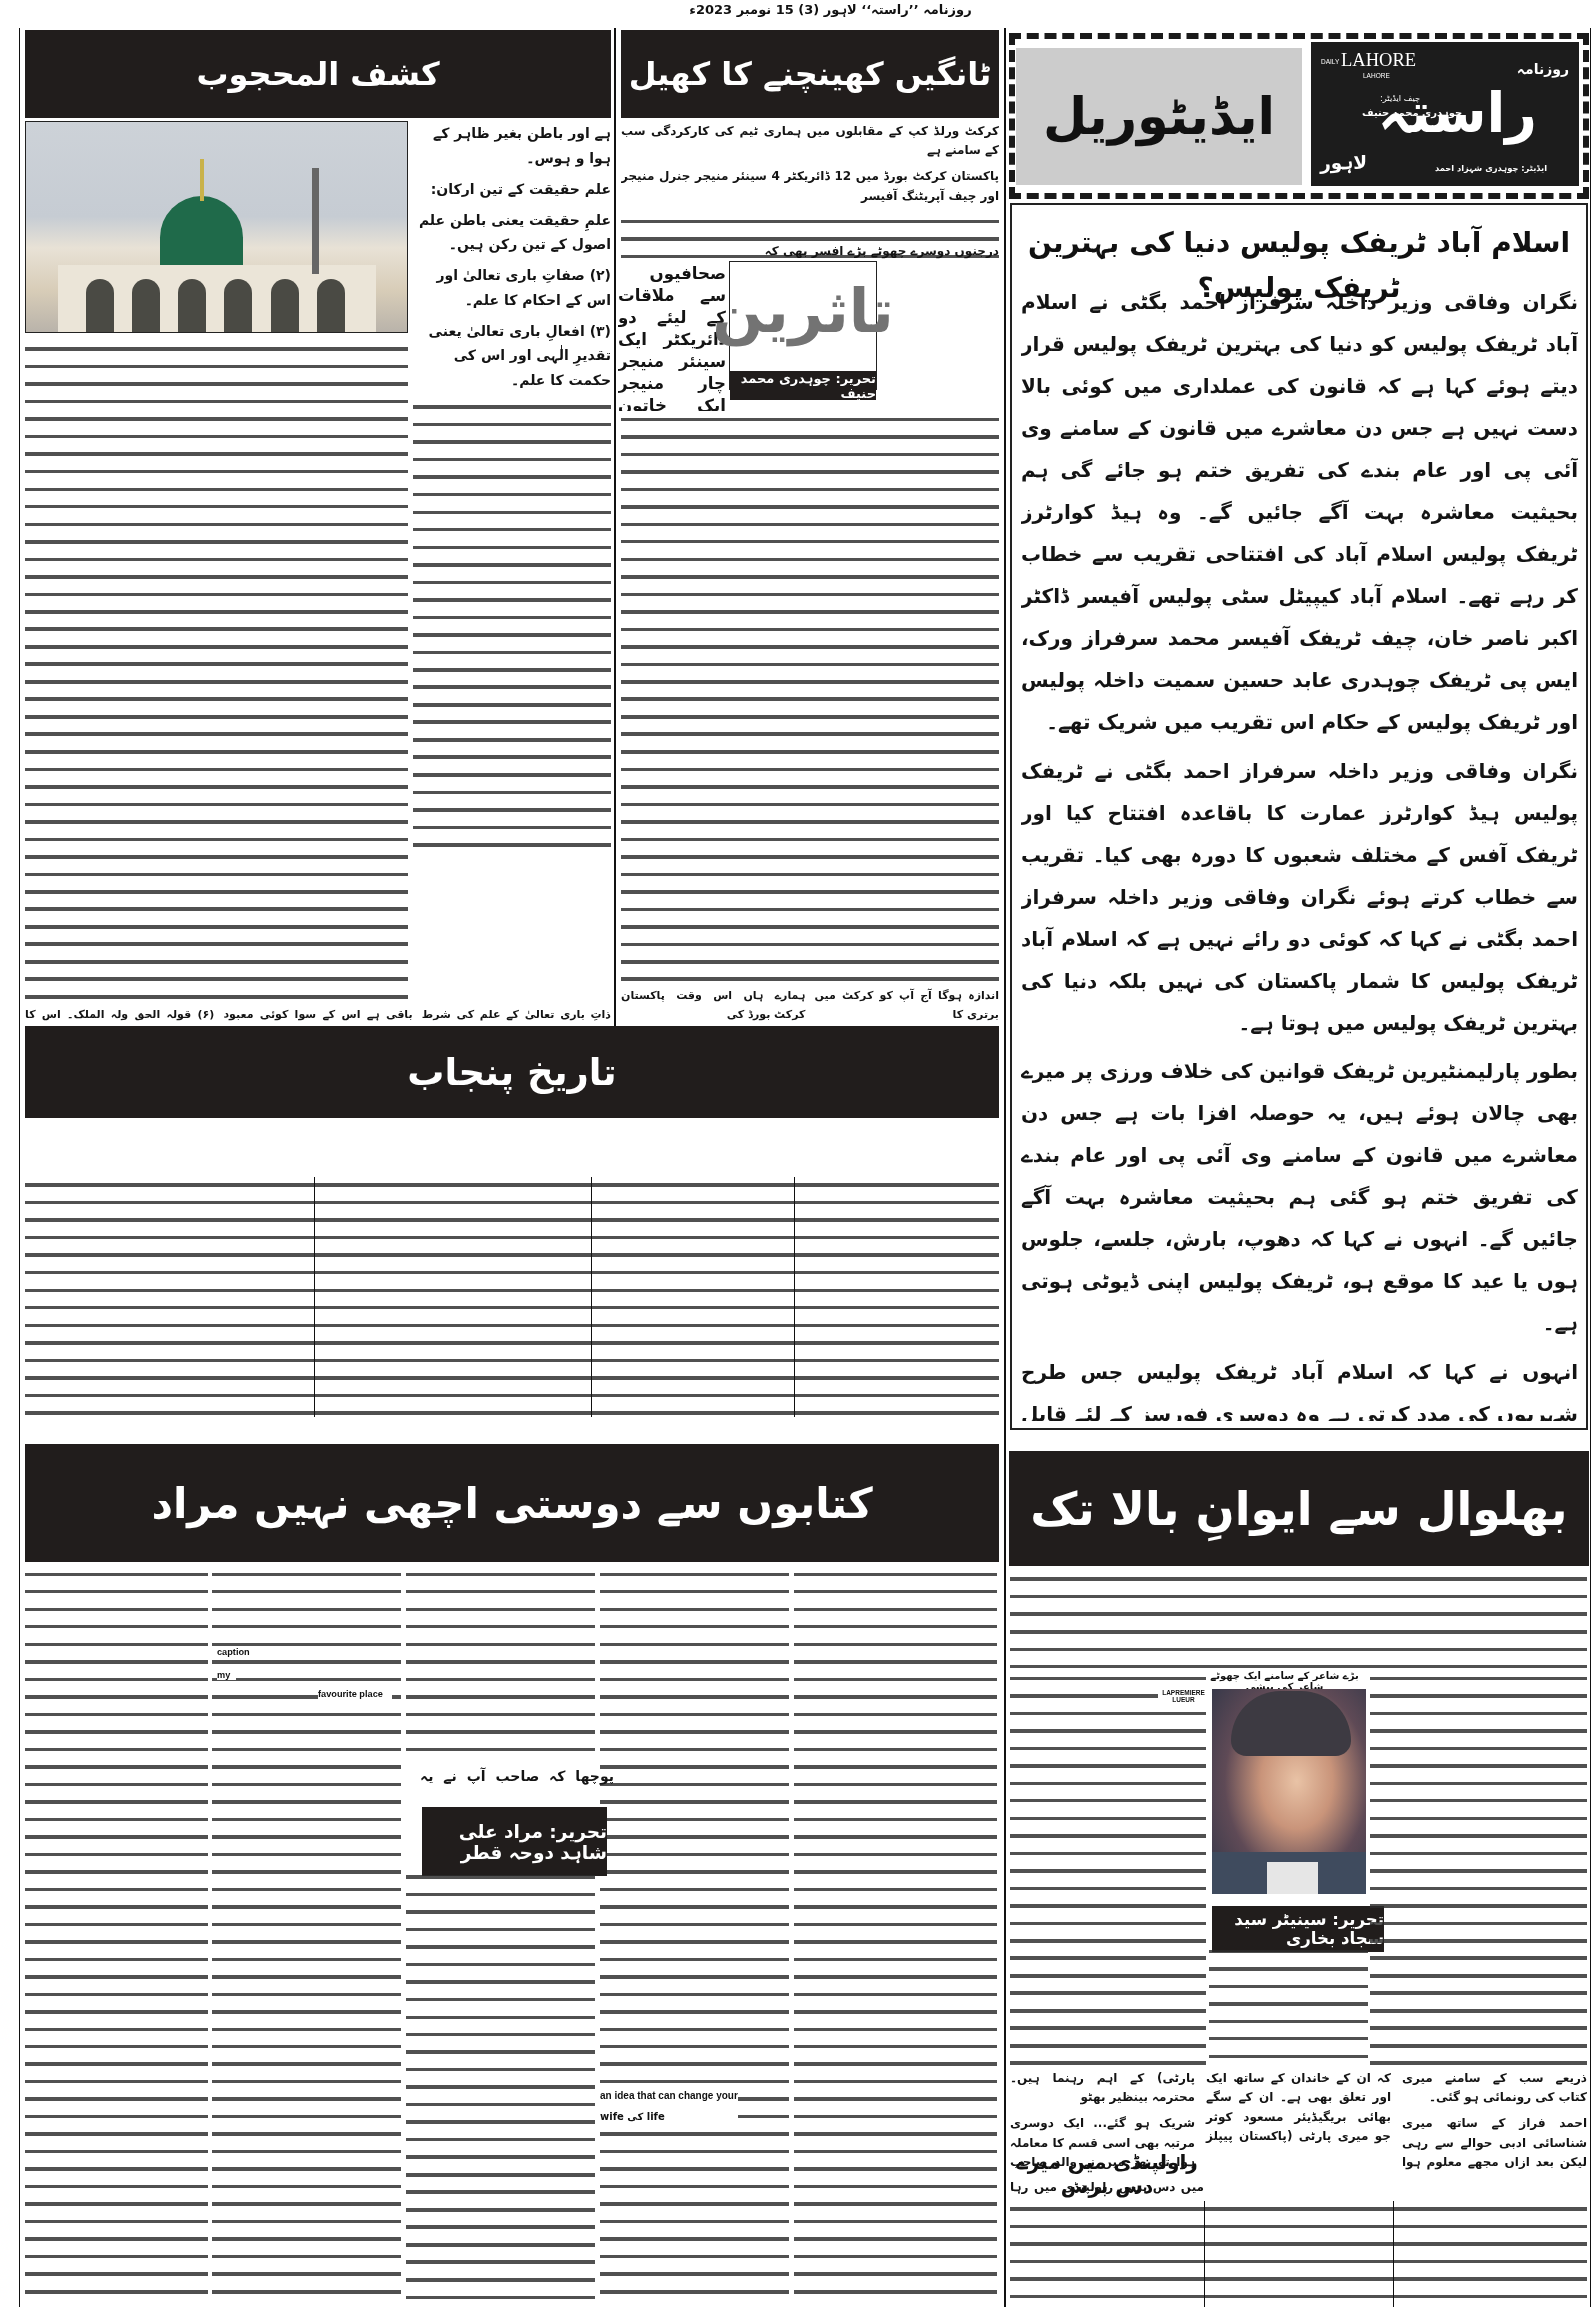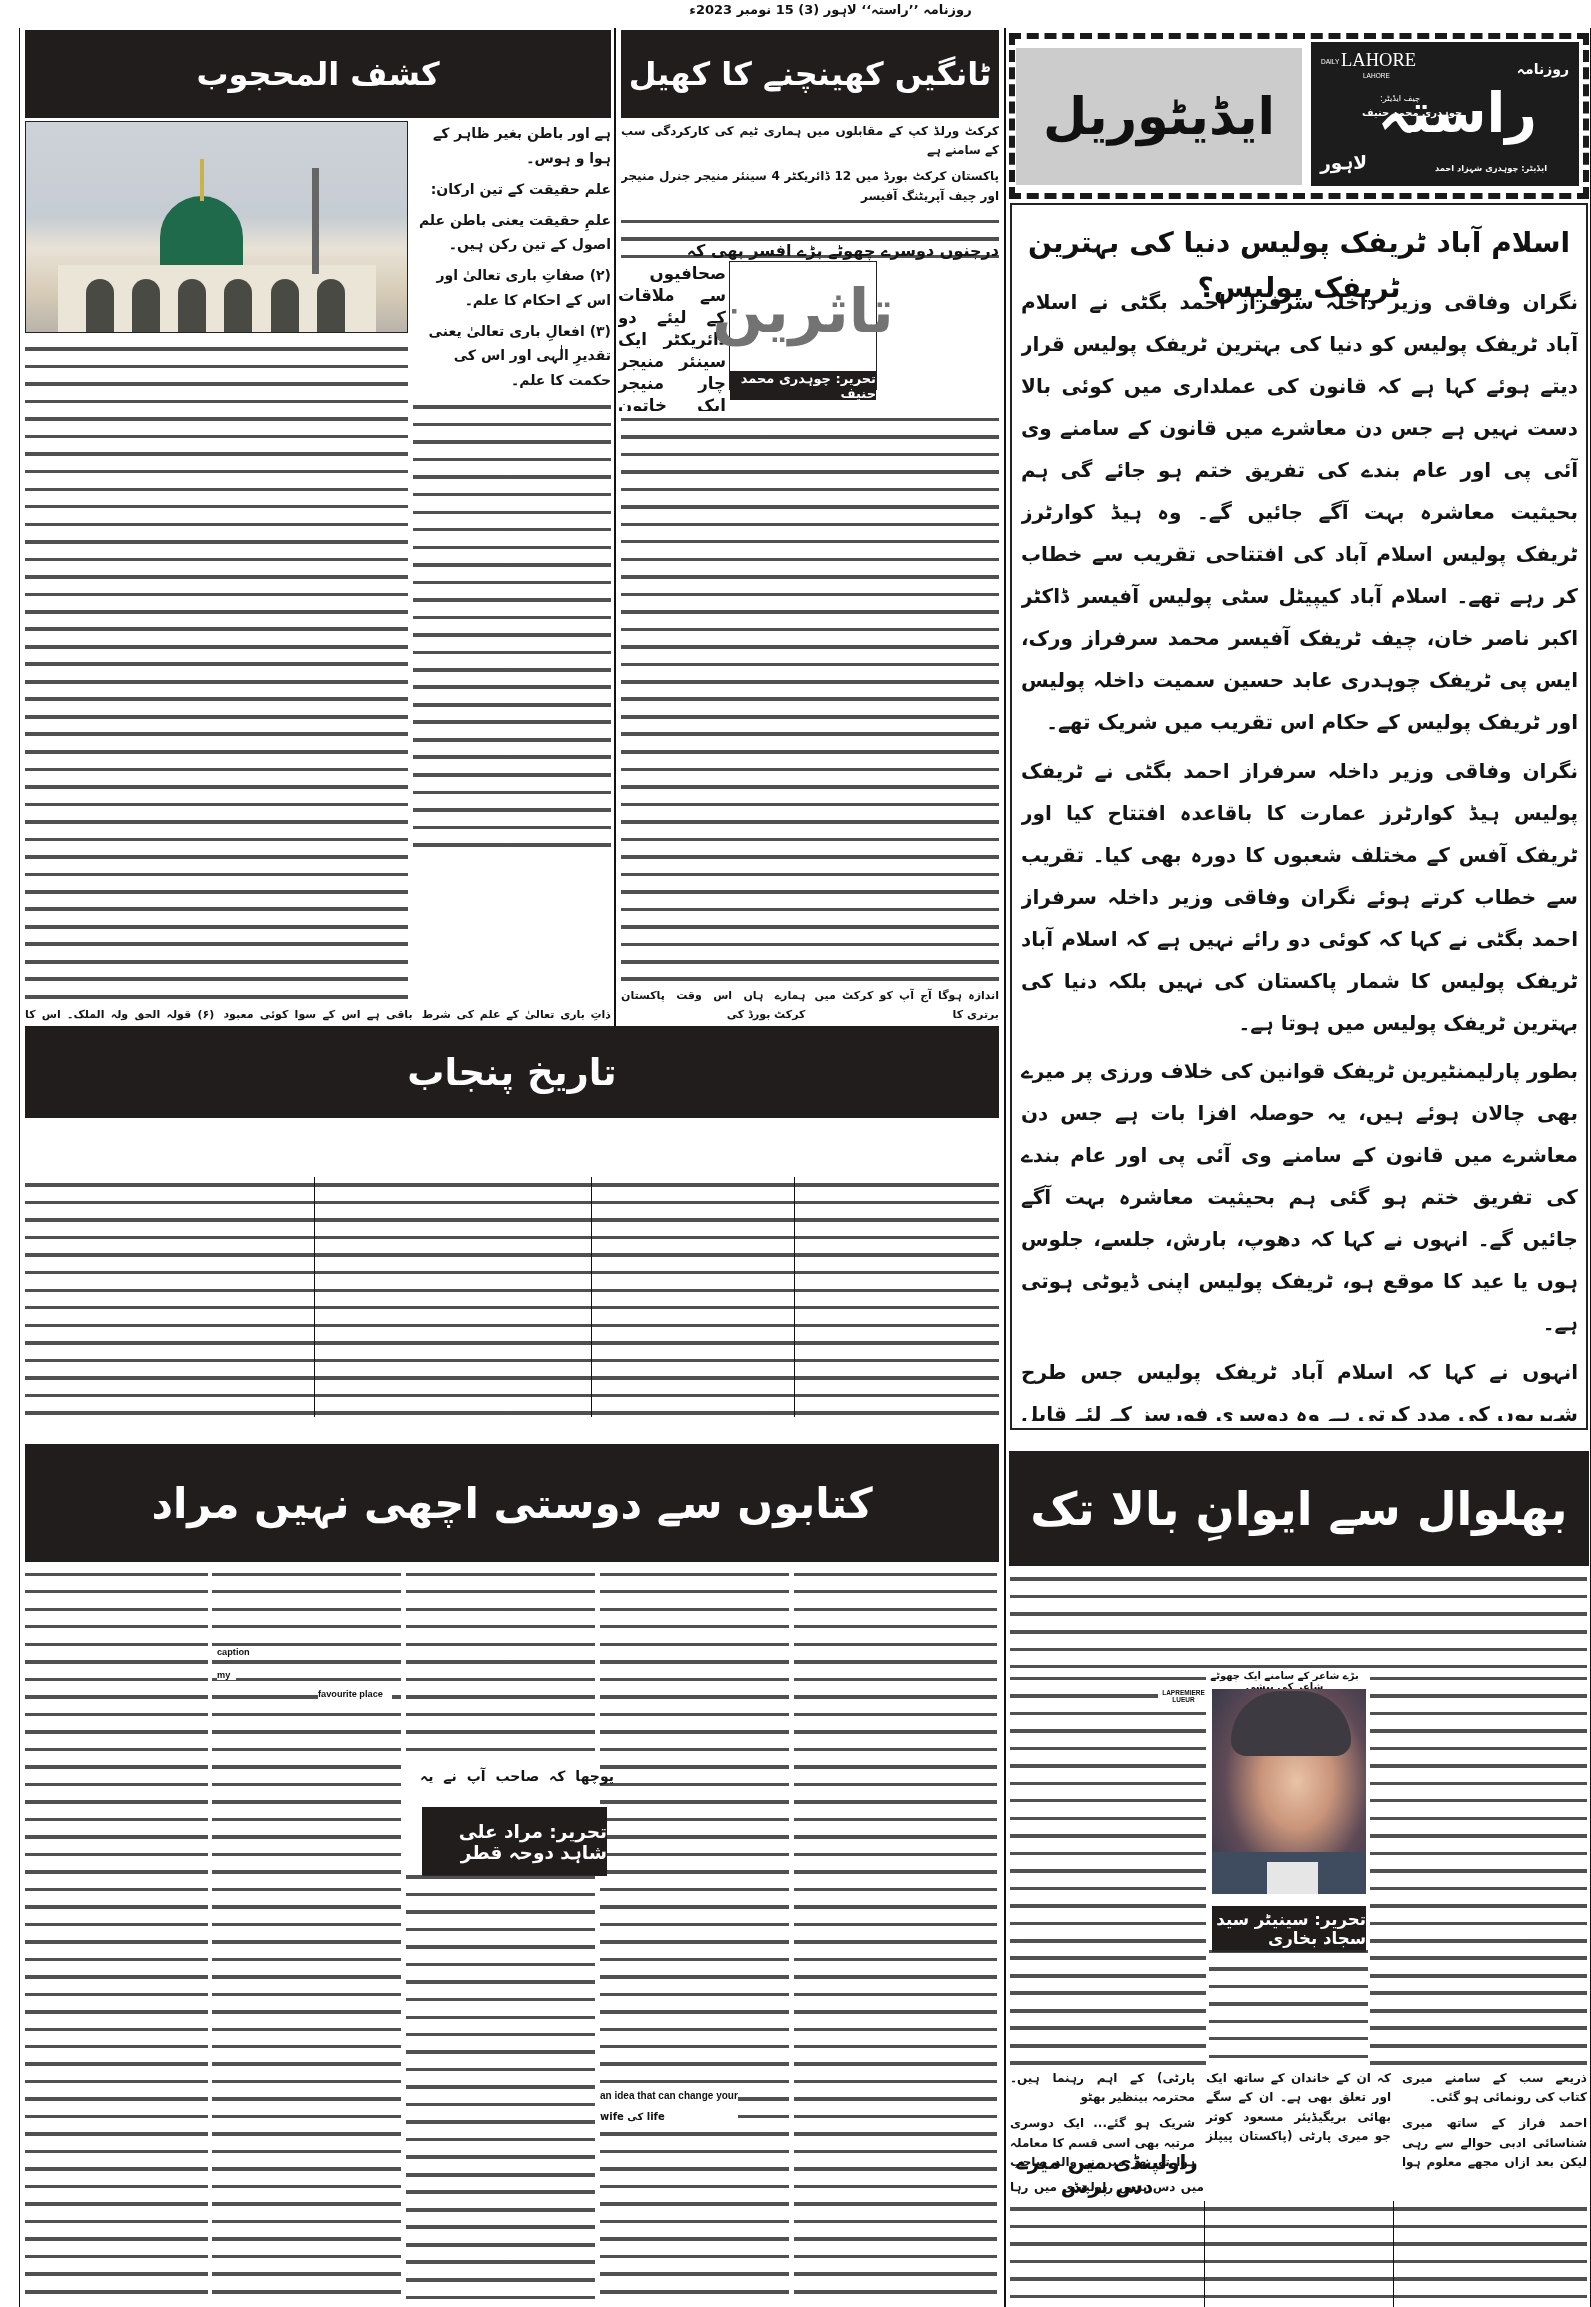"درجنوں دوسرے چھوٹے بڑے افسر" div.col { font-size: 16px -> 12px }
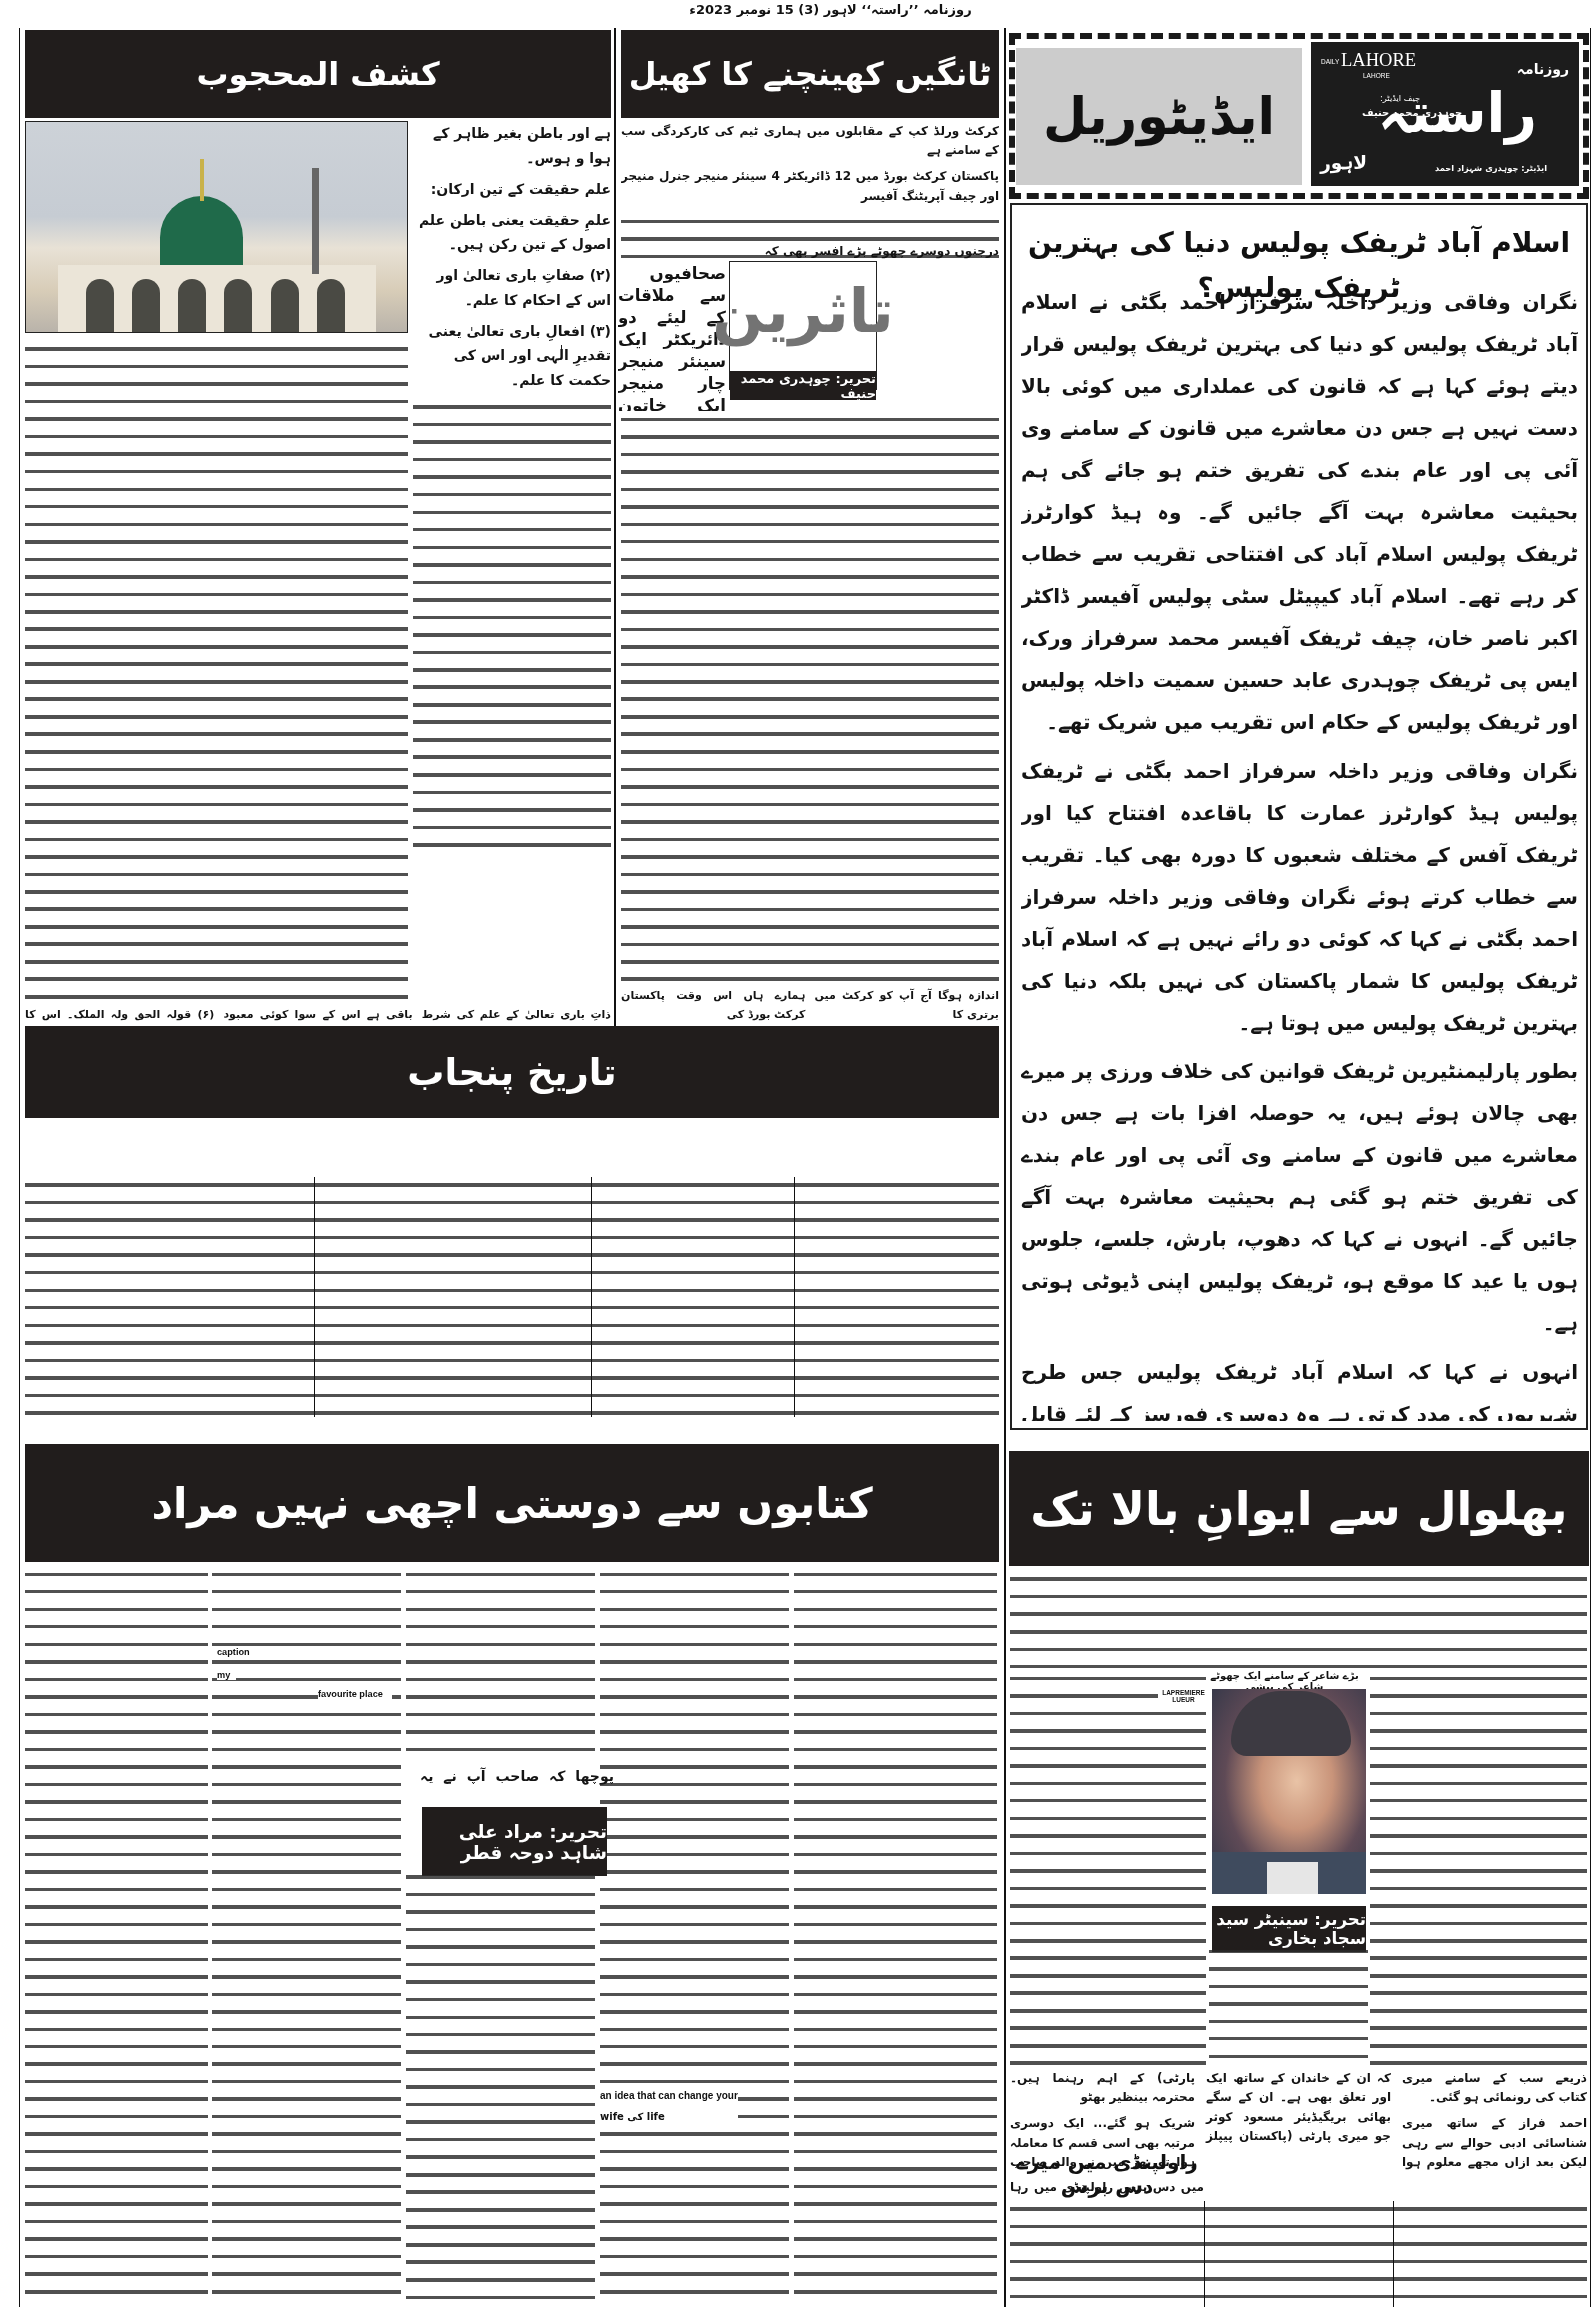"تحریر: سینیٹر سید سجاد بخاری" div.byline-box { width: 154px -> 172px }
